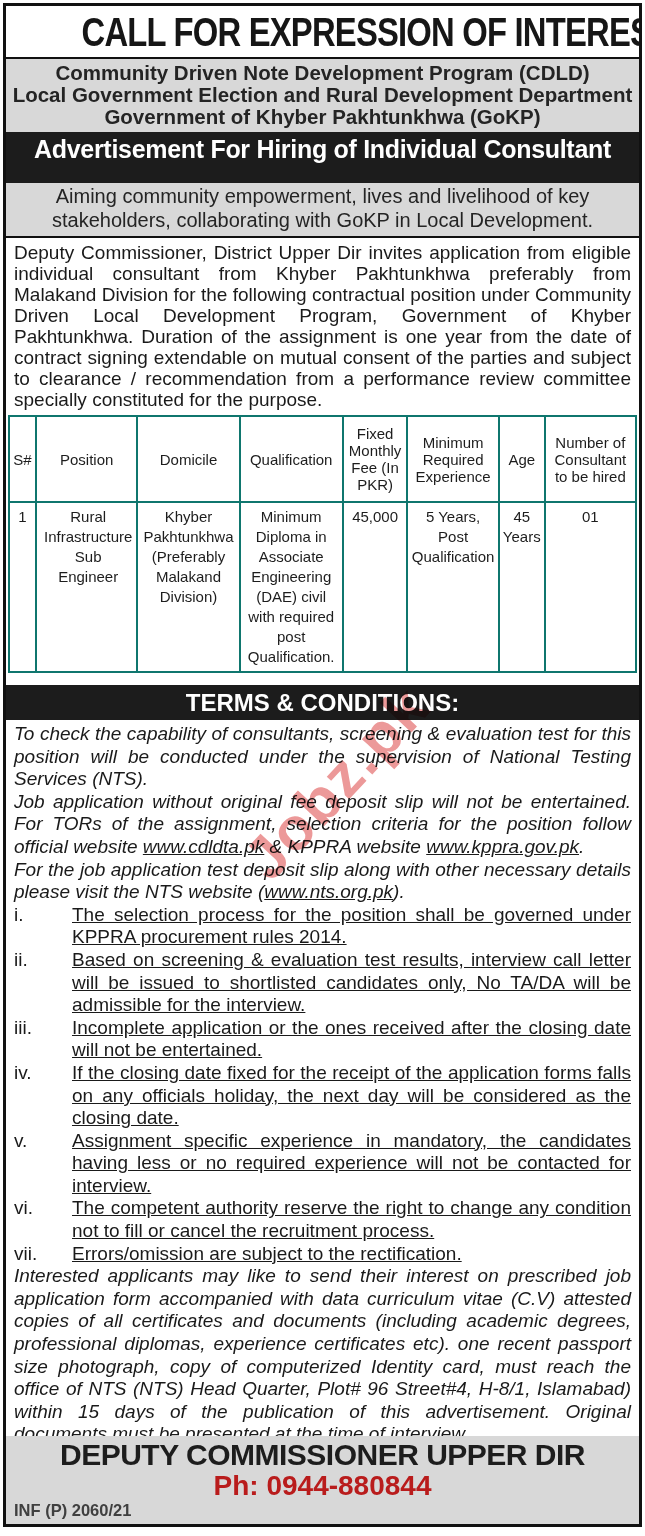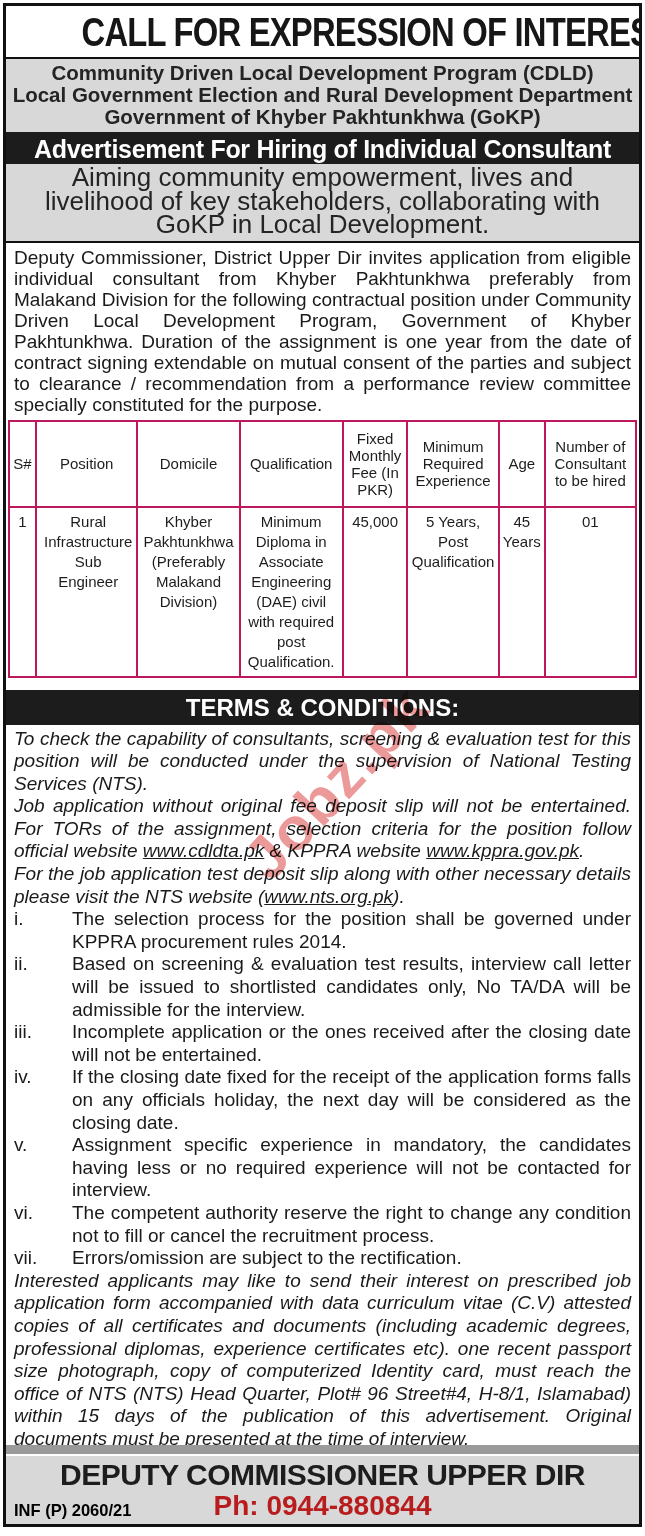"Community Driven Local Development" div { text: Local -> Note }
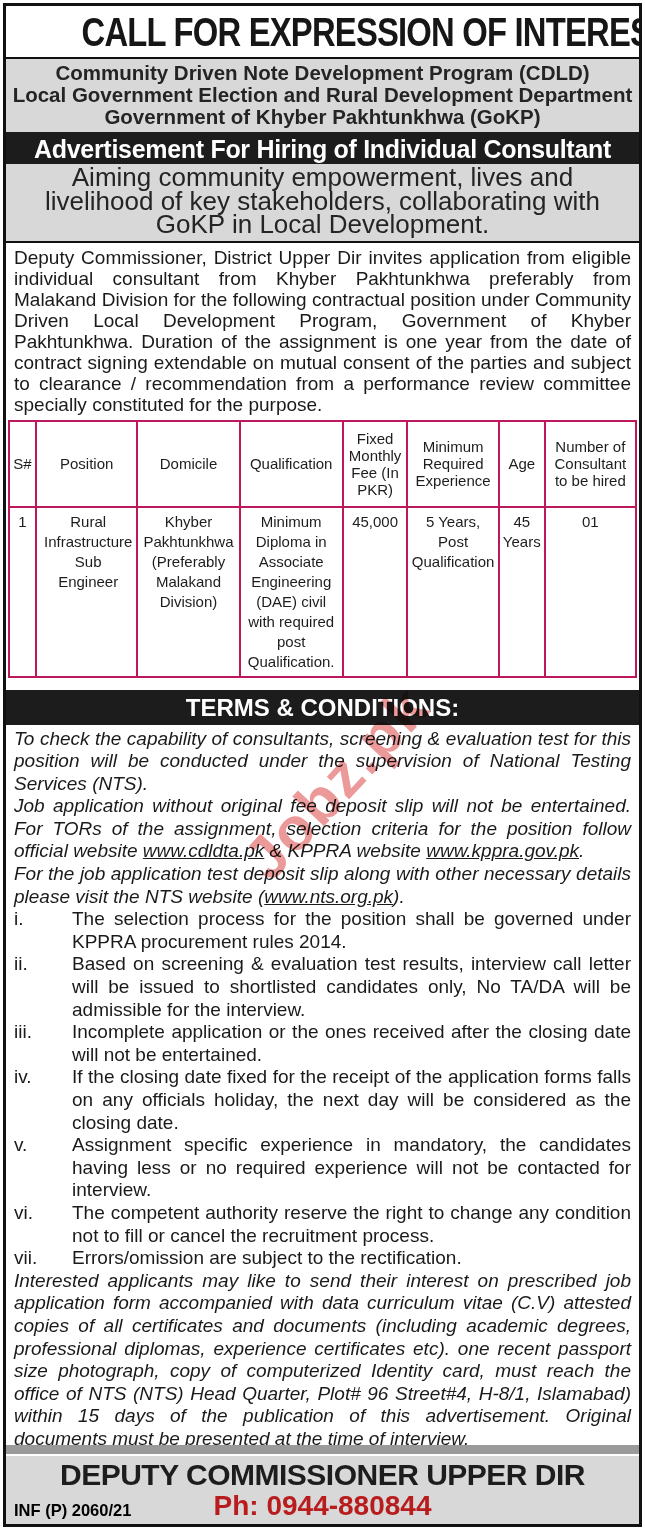"Advertisement For Hiring of Individual" .adbar { height: 32px -> 51px }
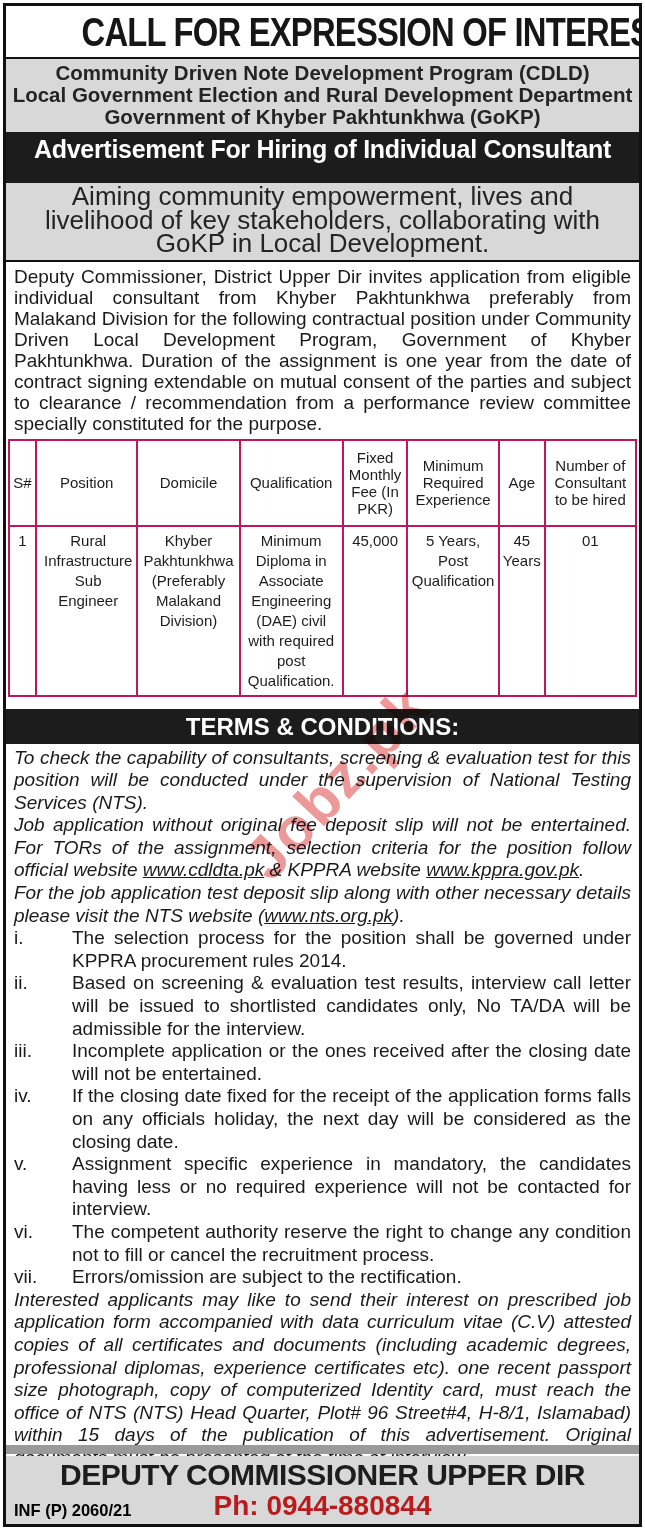"Aiming community empowerment, lives and" .aim { font-size: 26px -> 20px }
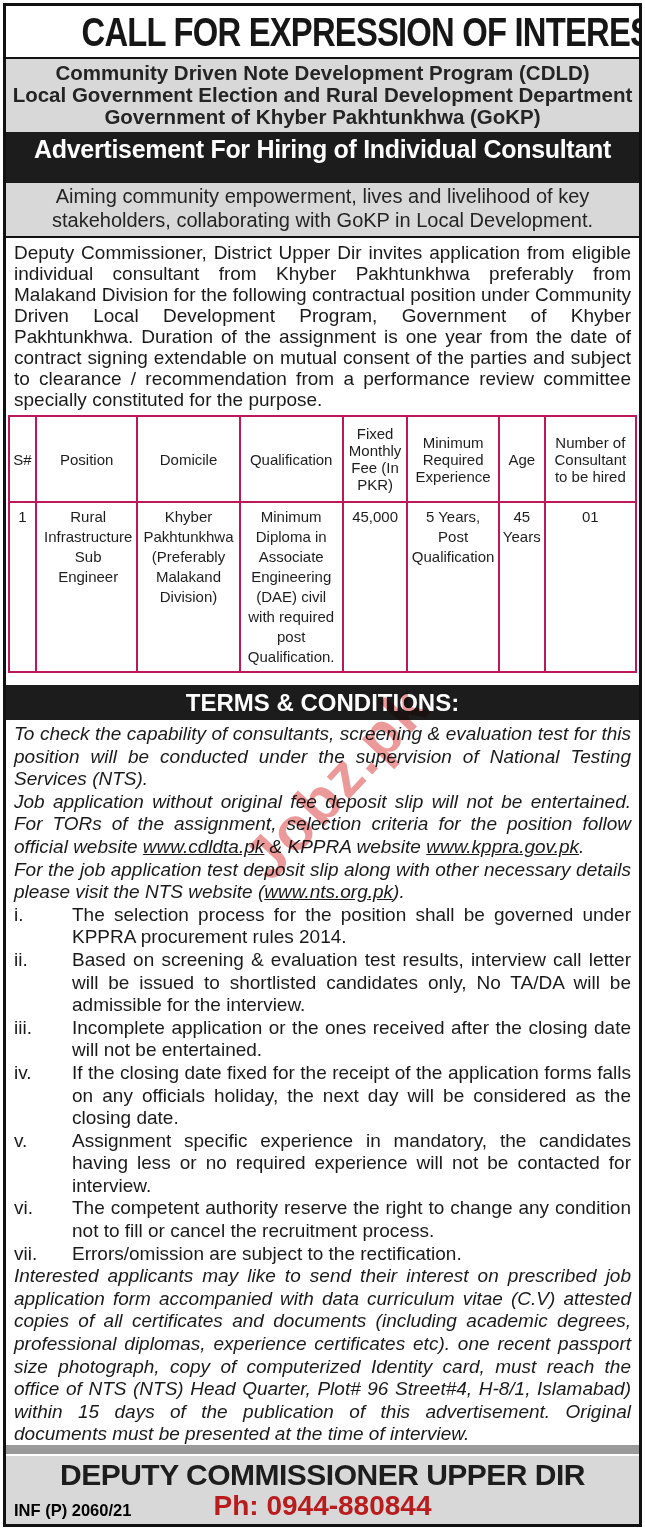"Fixed Monthly Fee (In PKR)" .postable th,.postable td { border: 2px solid #be185d -> 2px solid #0f766e }
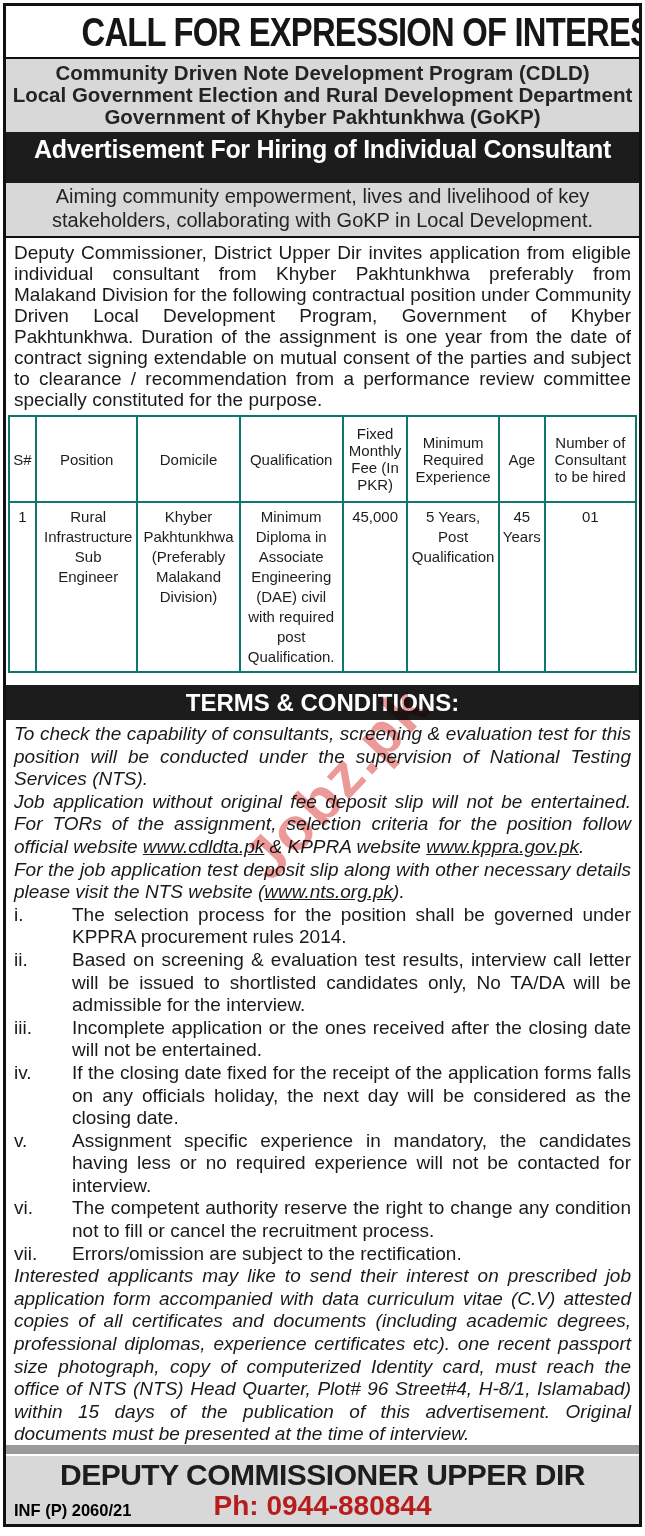"The selection process for the" .li .txt { text-decoration: none -> underline }
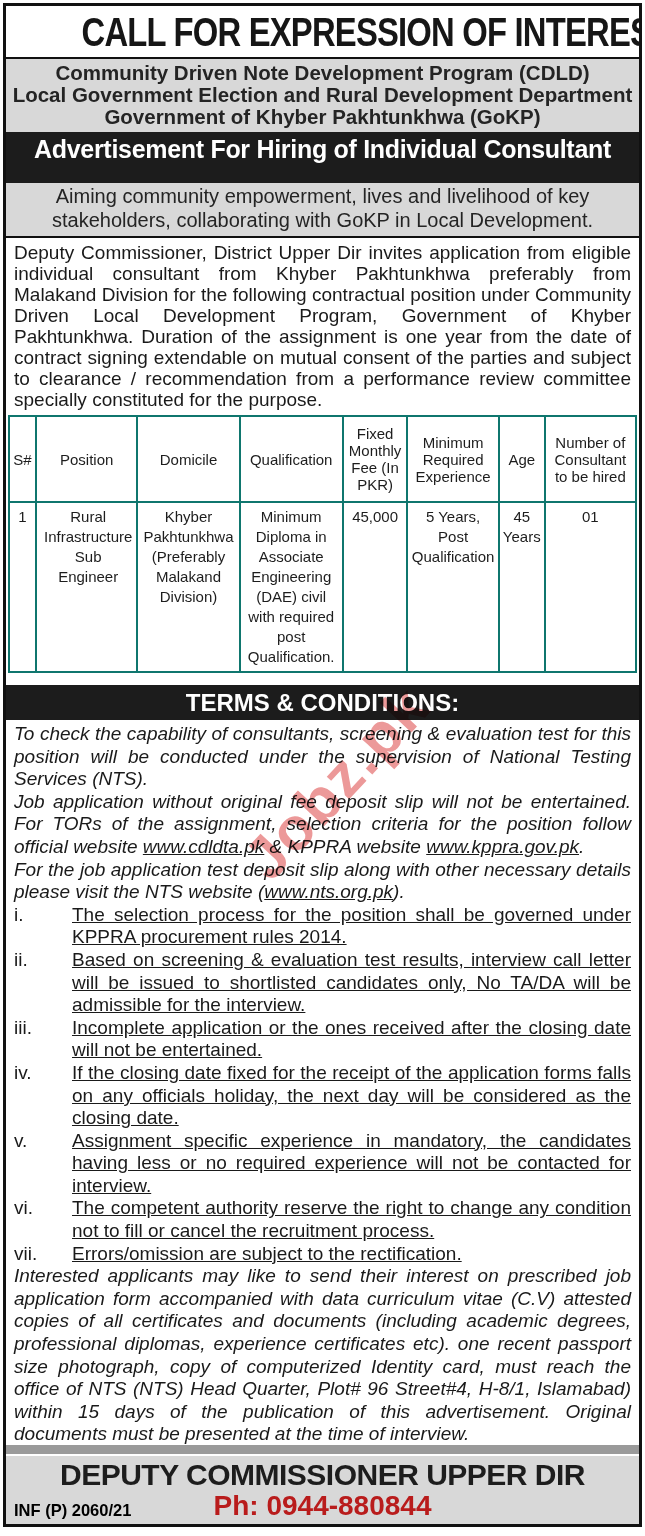"DEPUTY COMMISSIONER UPPER DIR" .footer { height: 68px -> 88px }
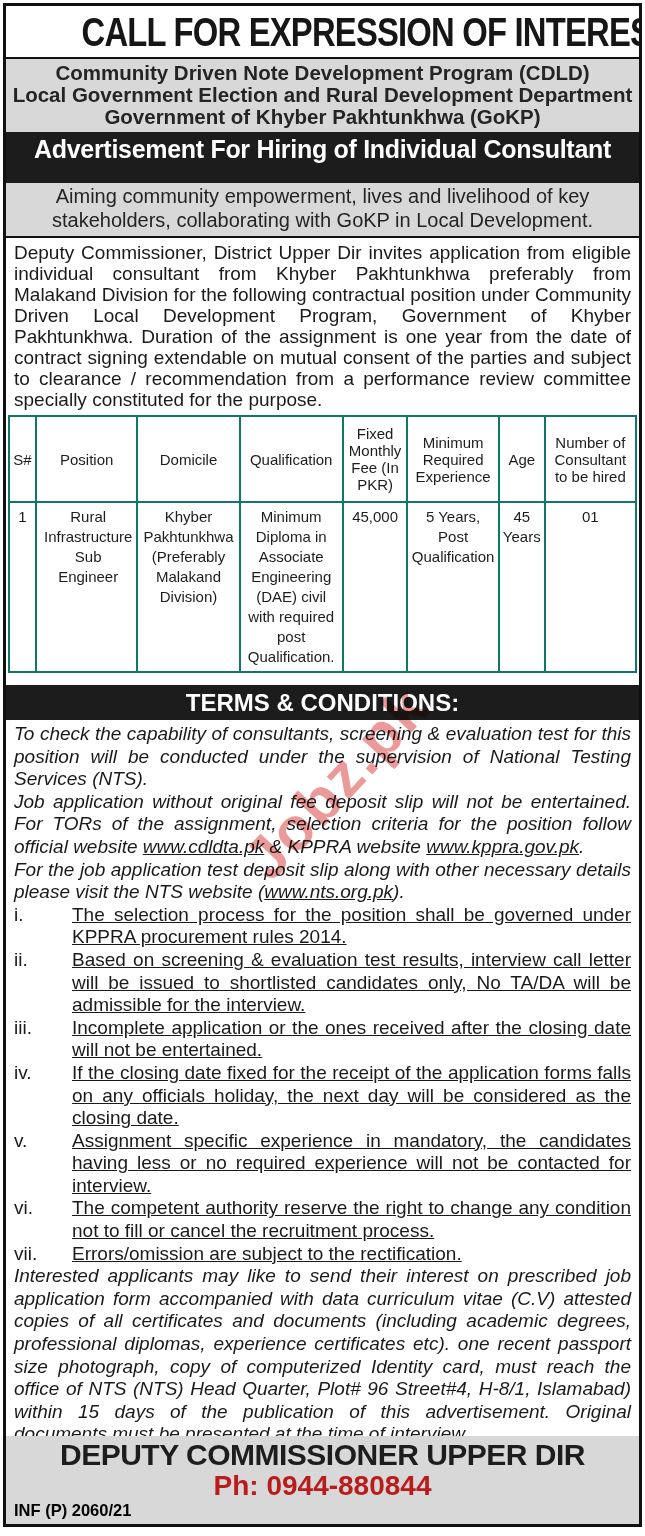"INF (P) 2060/21" .ref { color: #000000 -> #404040 }
